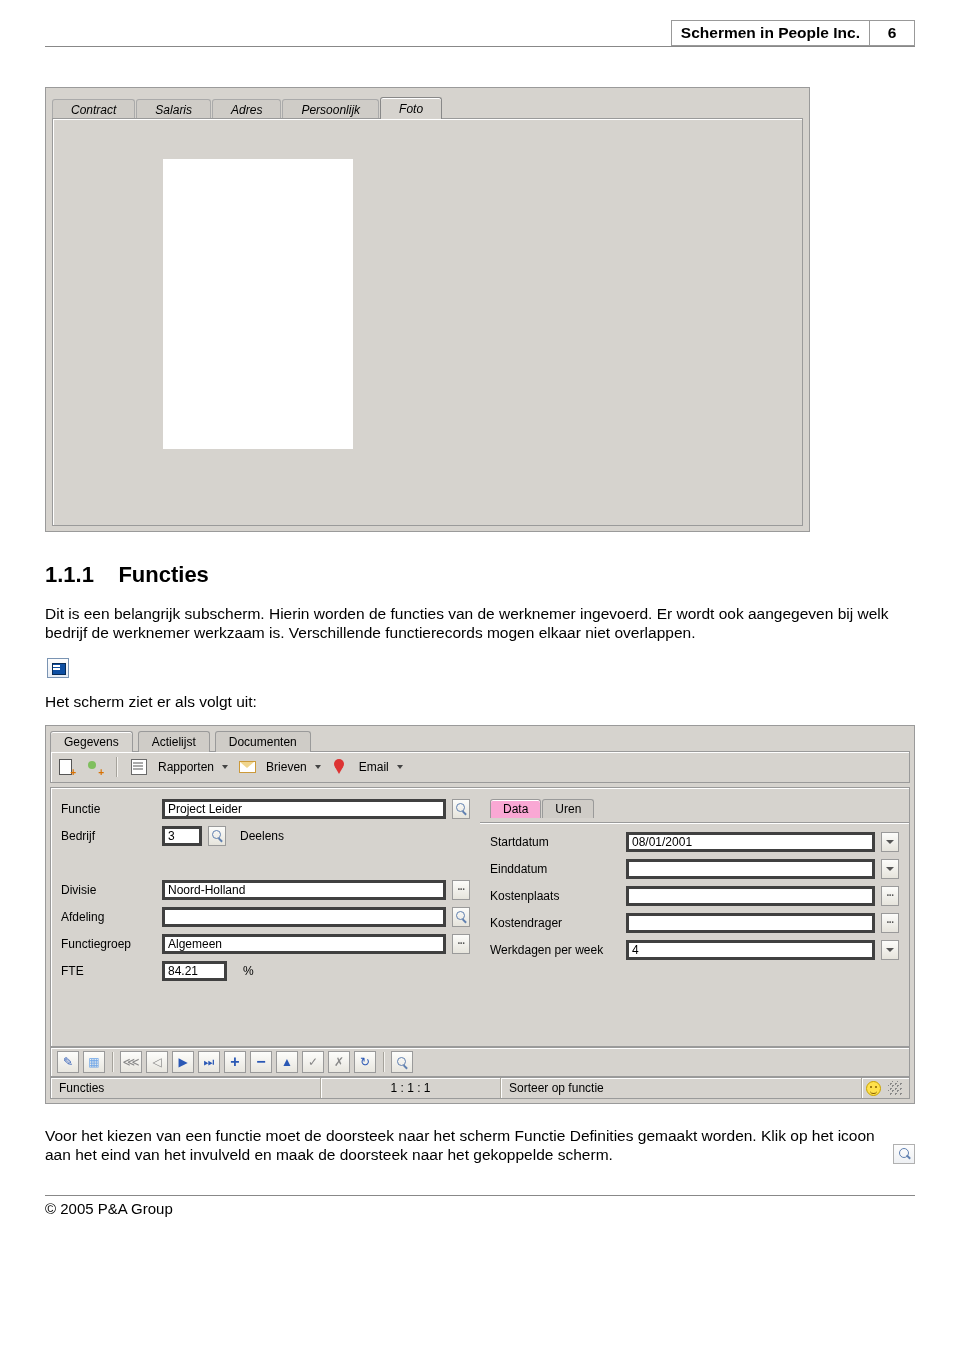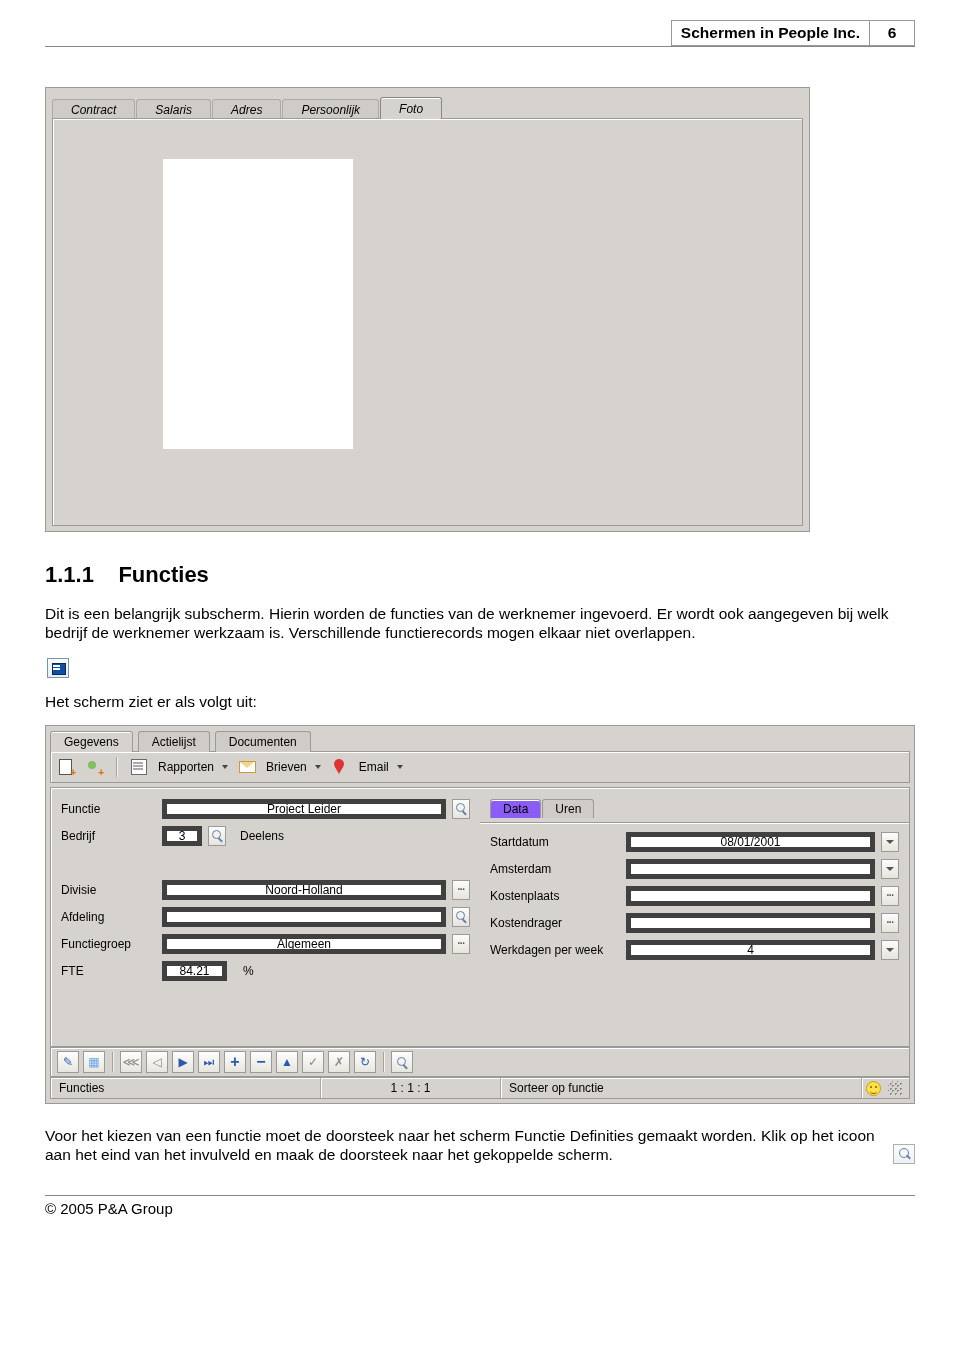"Project Leider" .finput { border: 5px solid #404040 -> 3px solid #404040; text-align: center -> none }
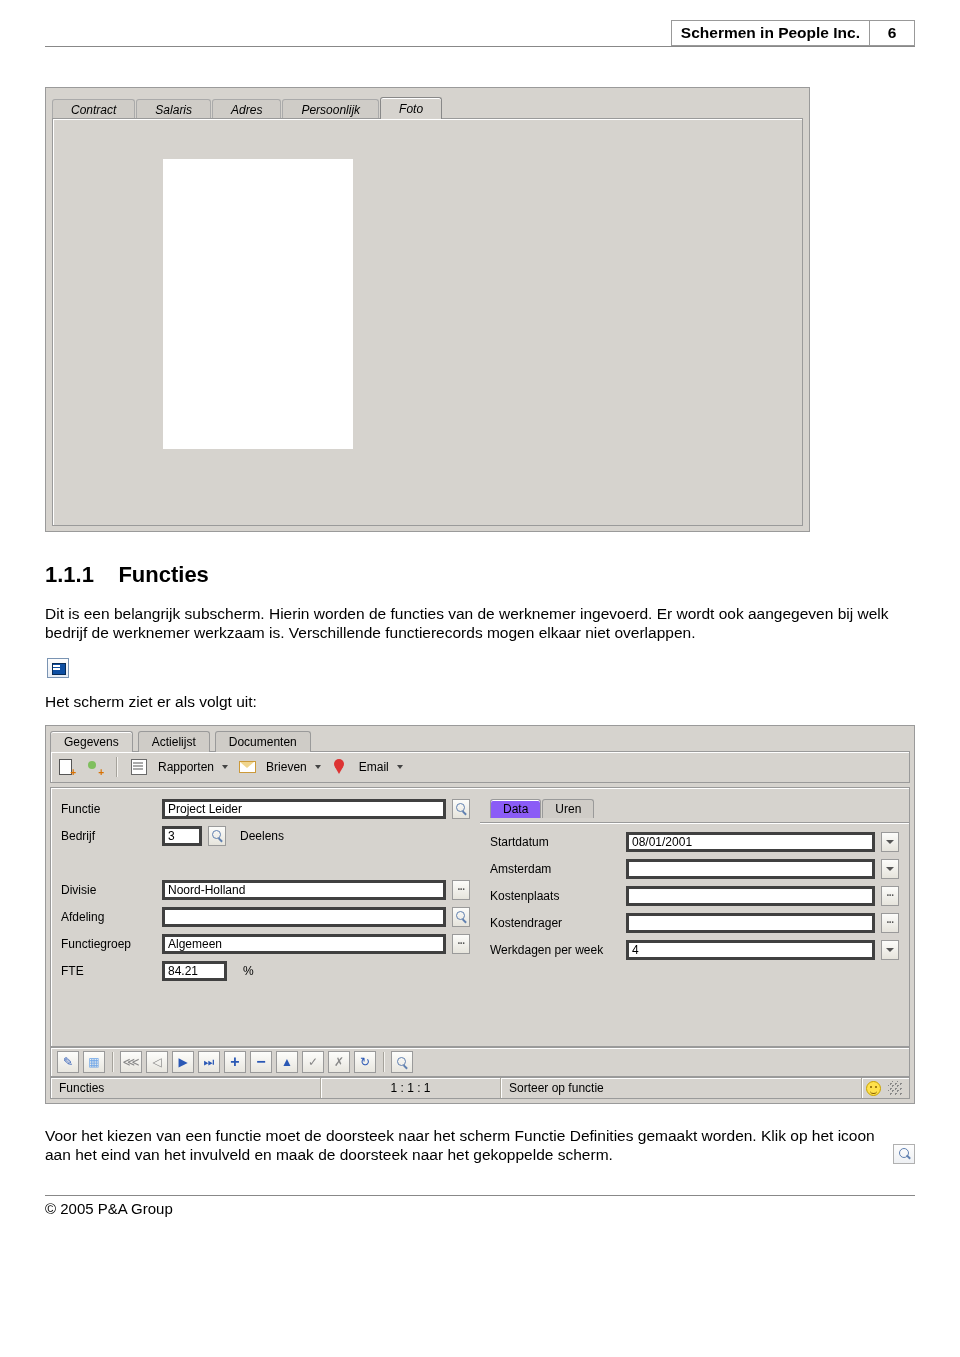"Data" .inner-tab.active { background: #8b5cf6 -> #f9a8d4 }
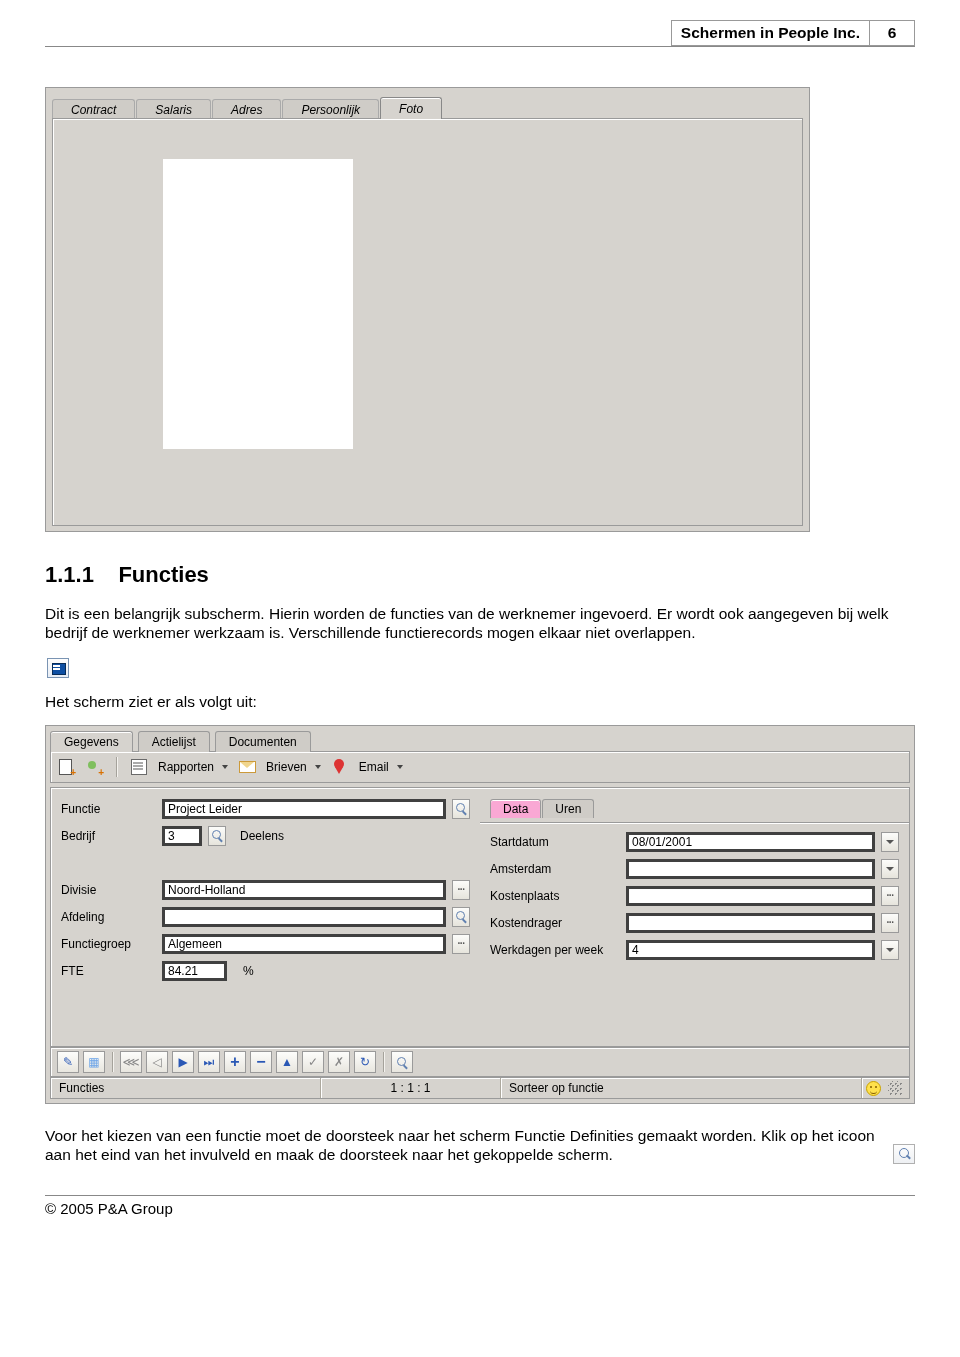"Amsterdam" span.flabel { text: Amsterdam -> Einddatum }
